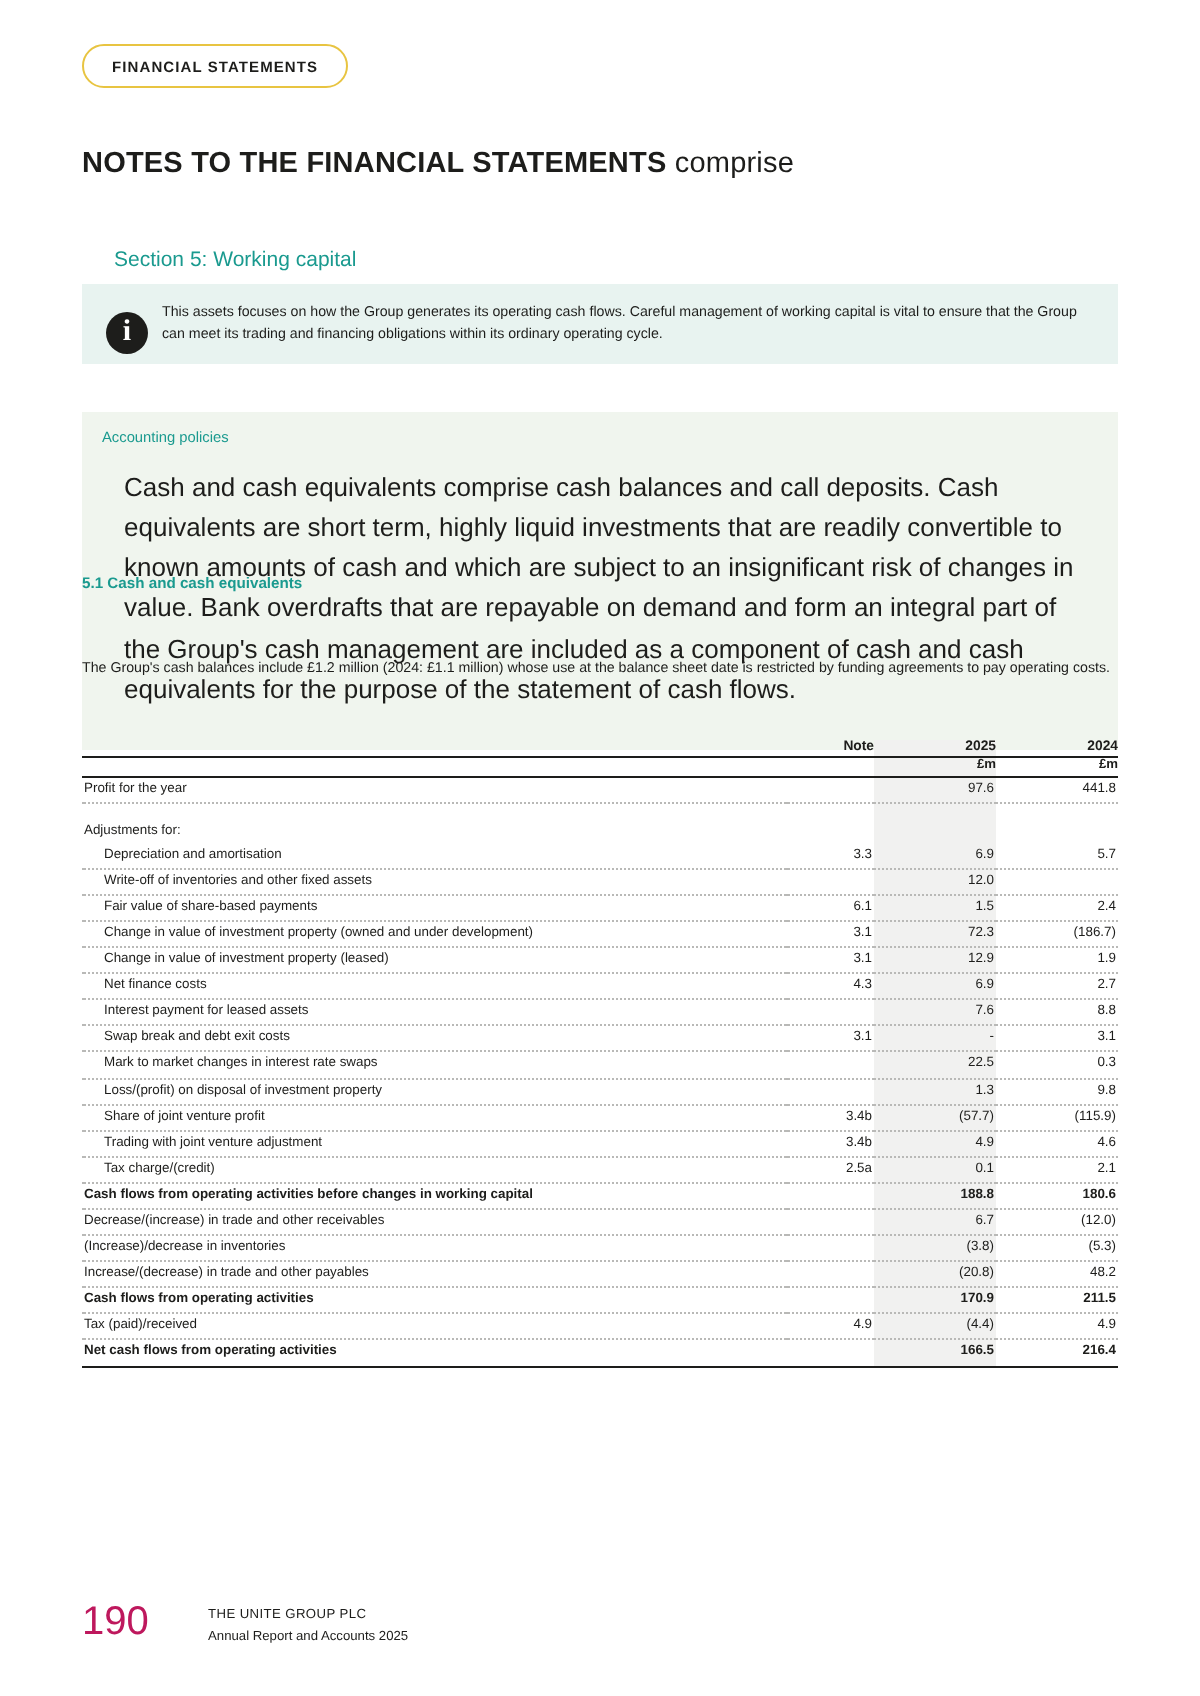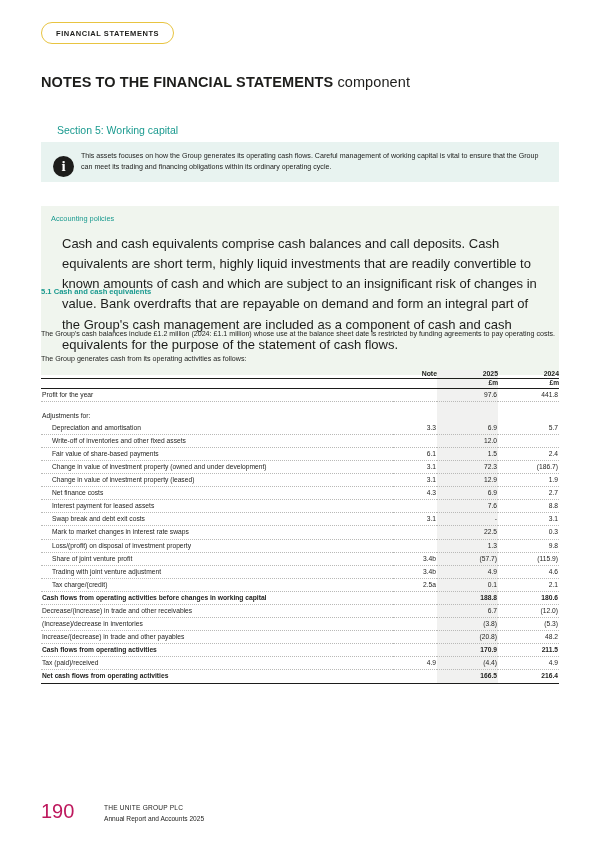"component" span.cont { text: component -> comprise }
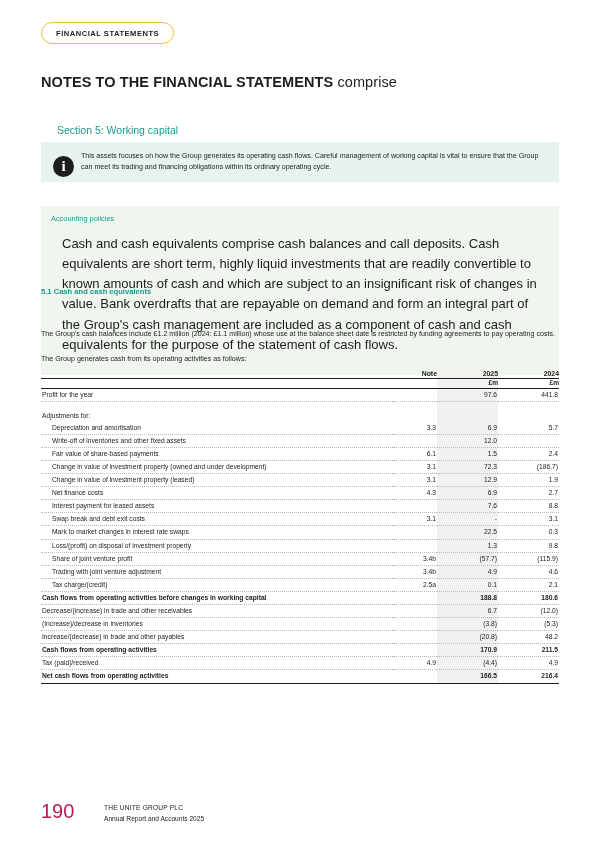"The Group generates cash from" div.body-para { html: <div>The Group generates cash from its operating activities as follows:</div> -> none }
